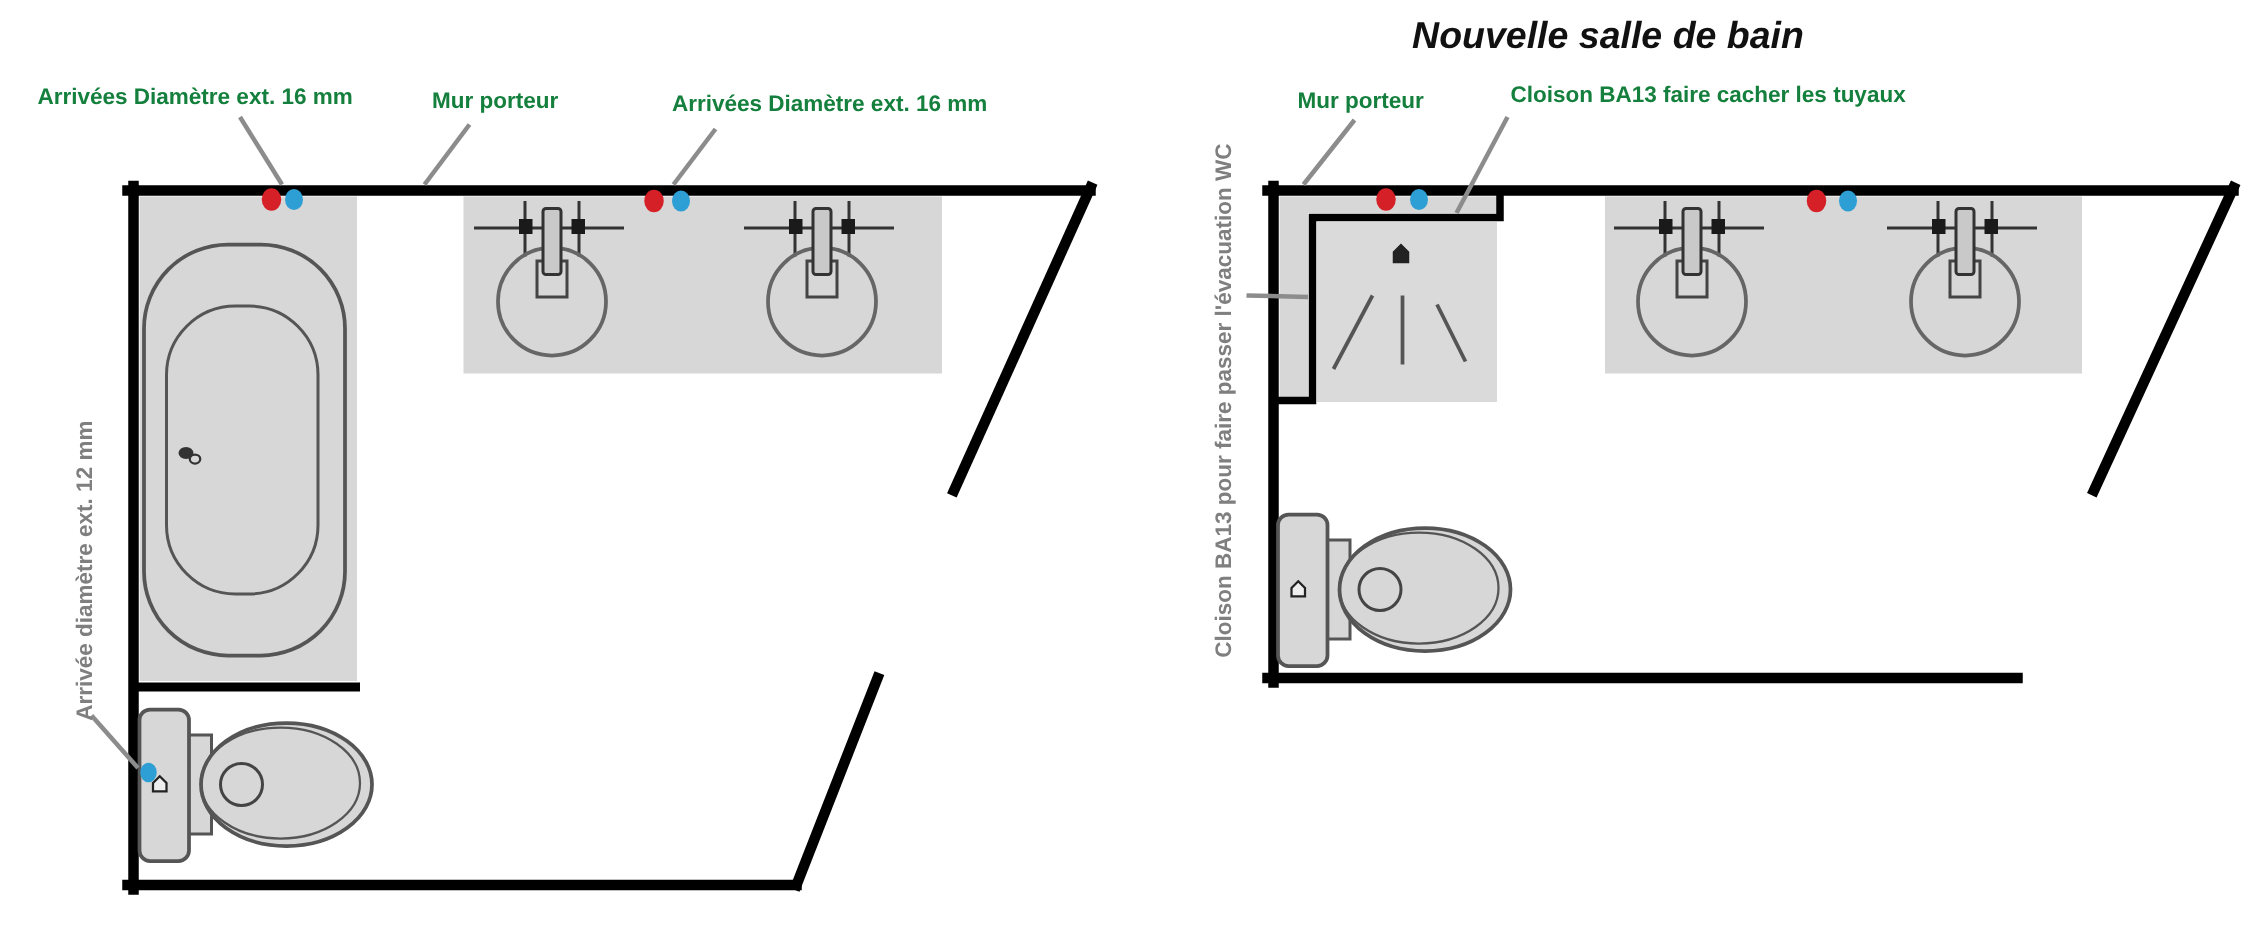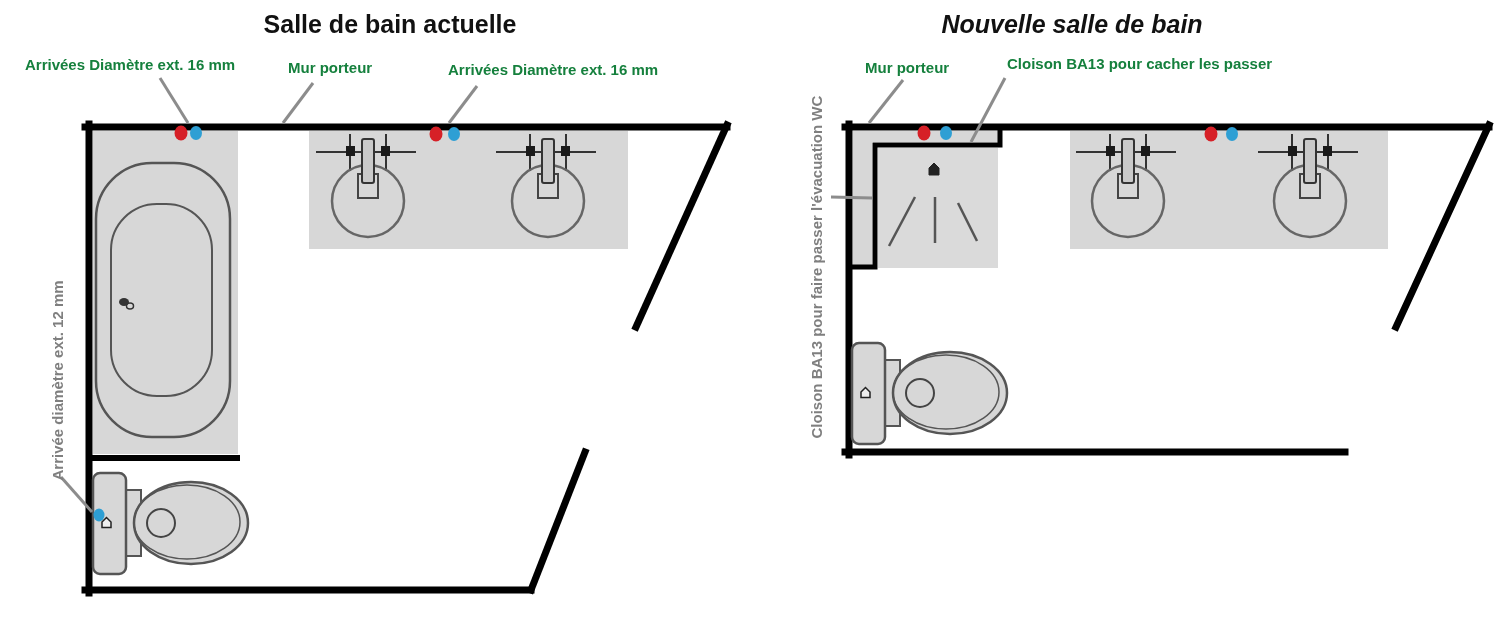"Salle de bain actuelle" div.title { html: <div>Salle de bain actuelle</div> -> none }
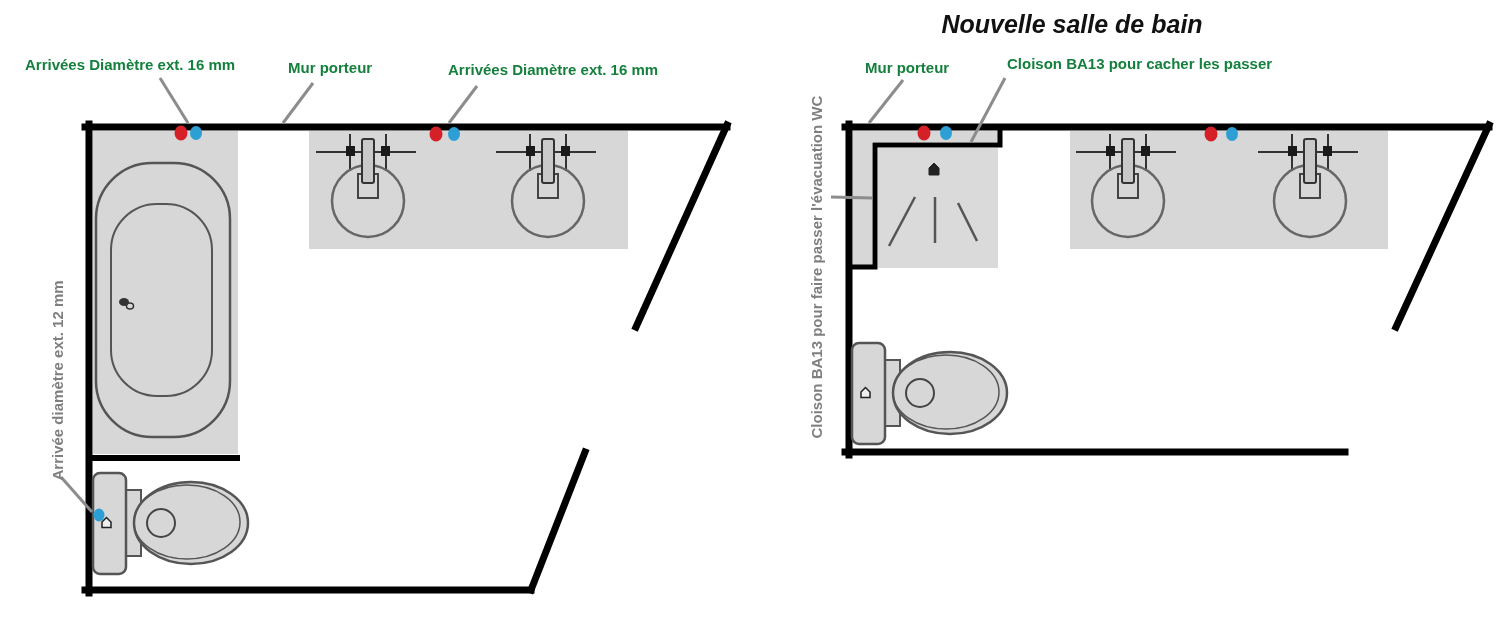"Cloison BA13 pour cacher les" div.lbl { text: pour cacher les passer -> faire cacher les tuyaux }
